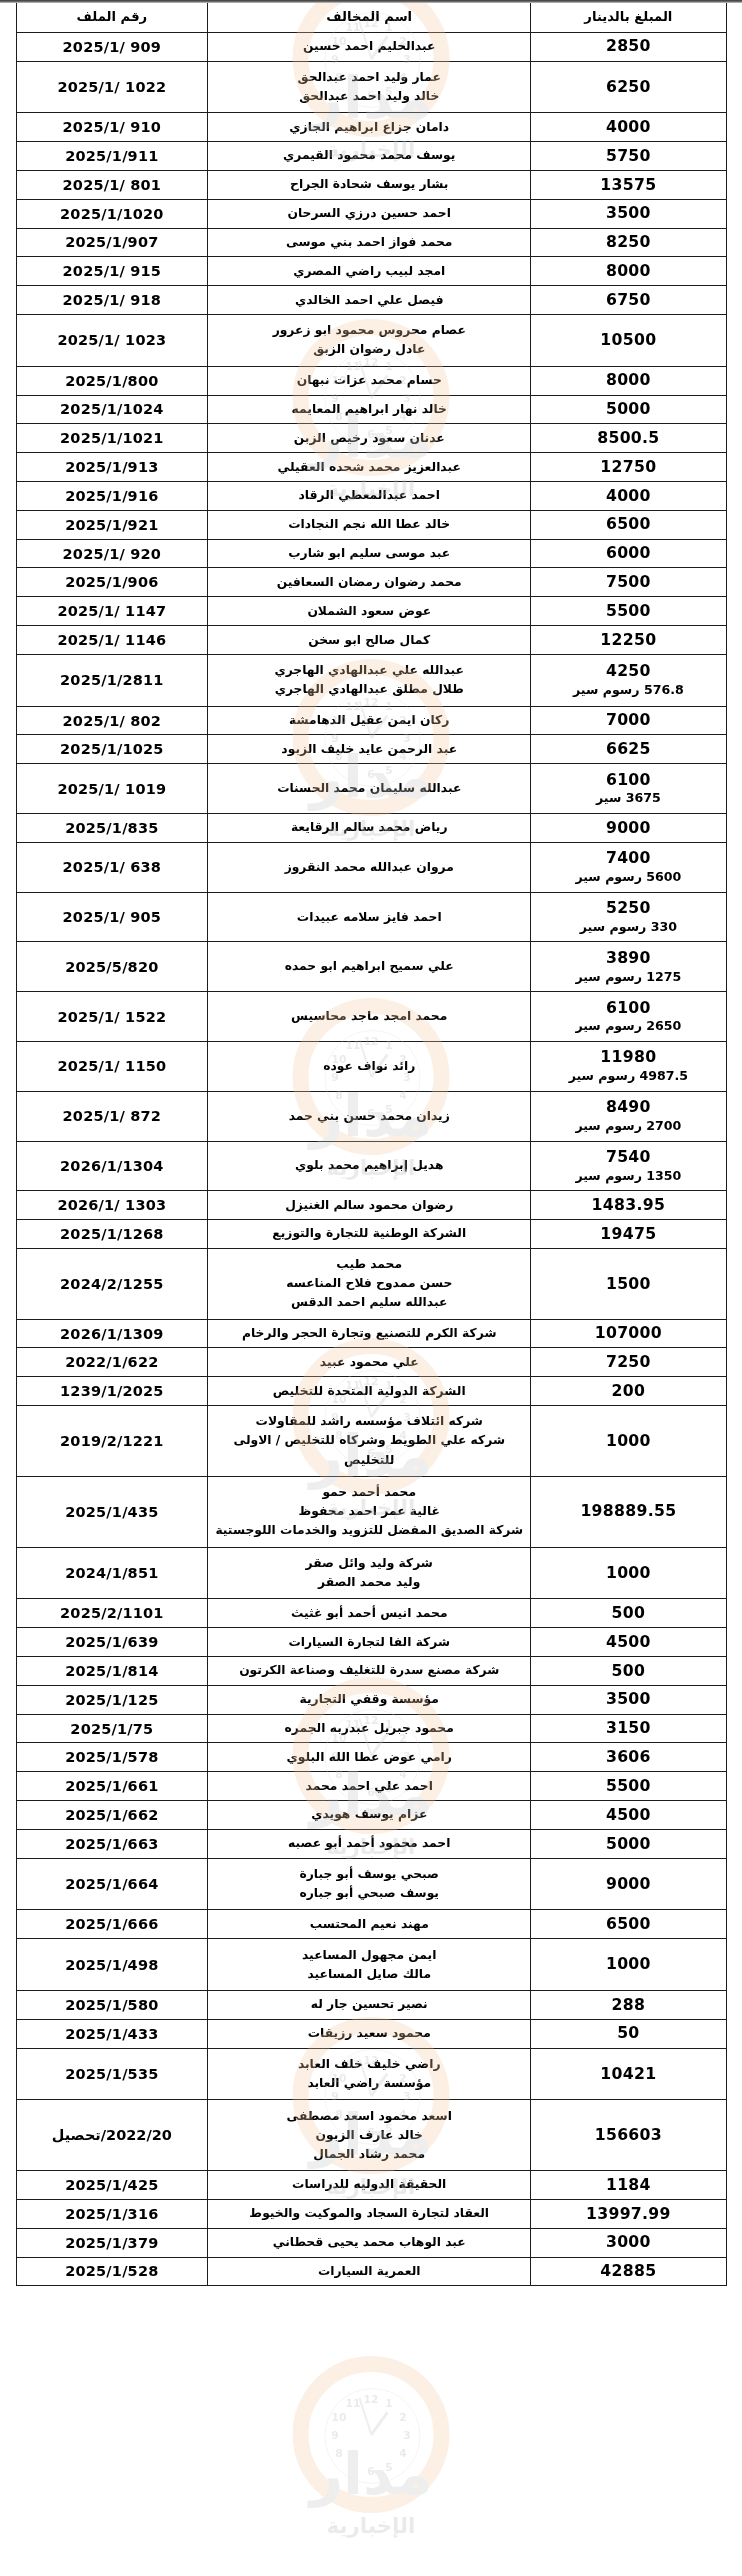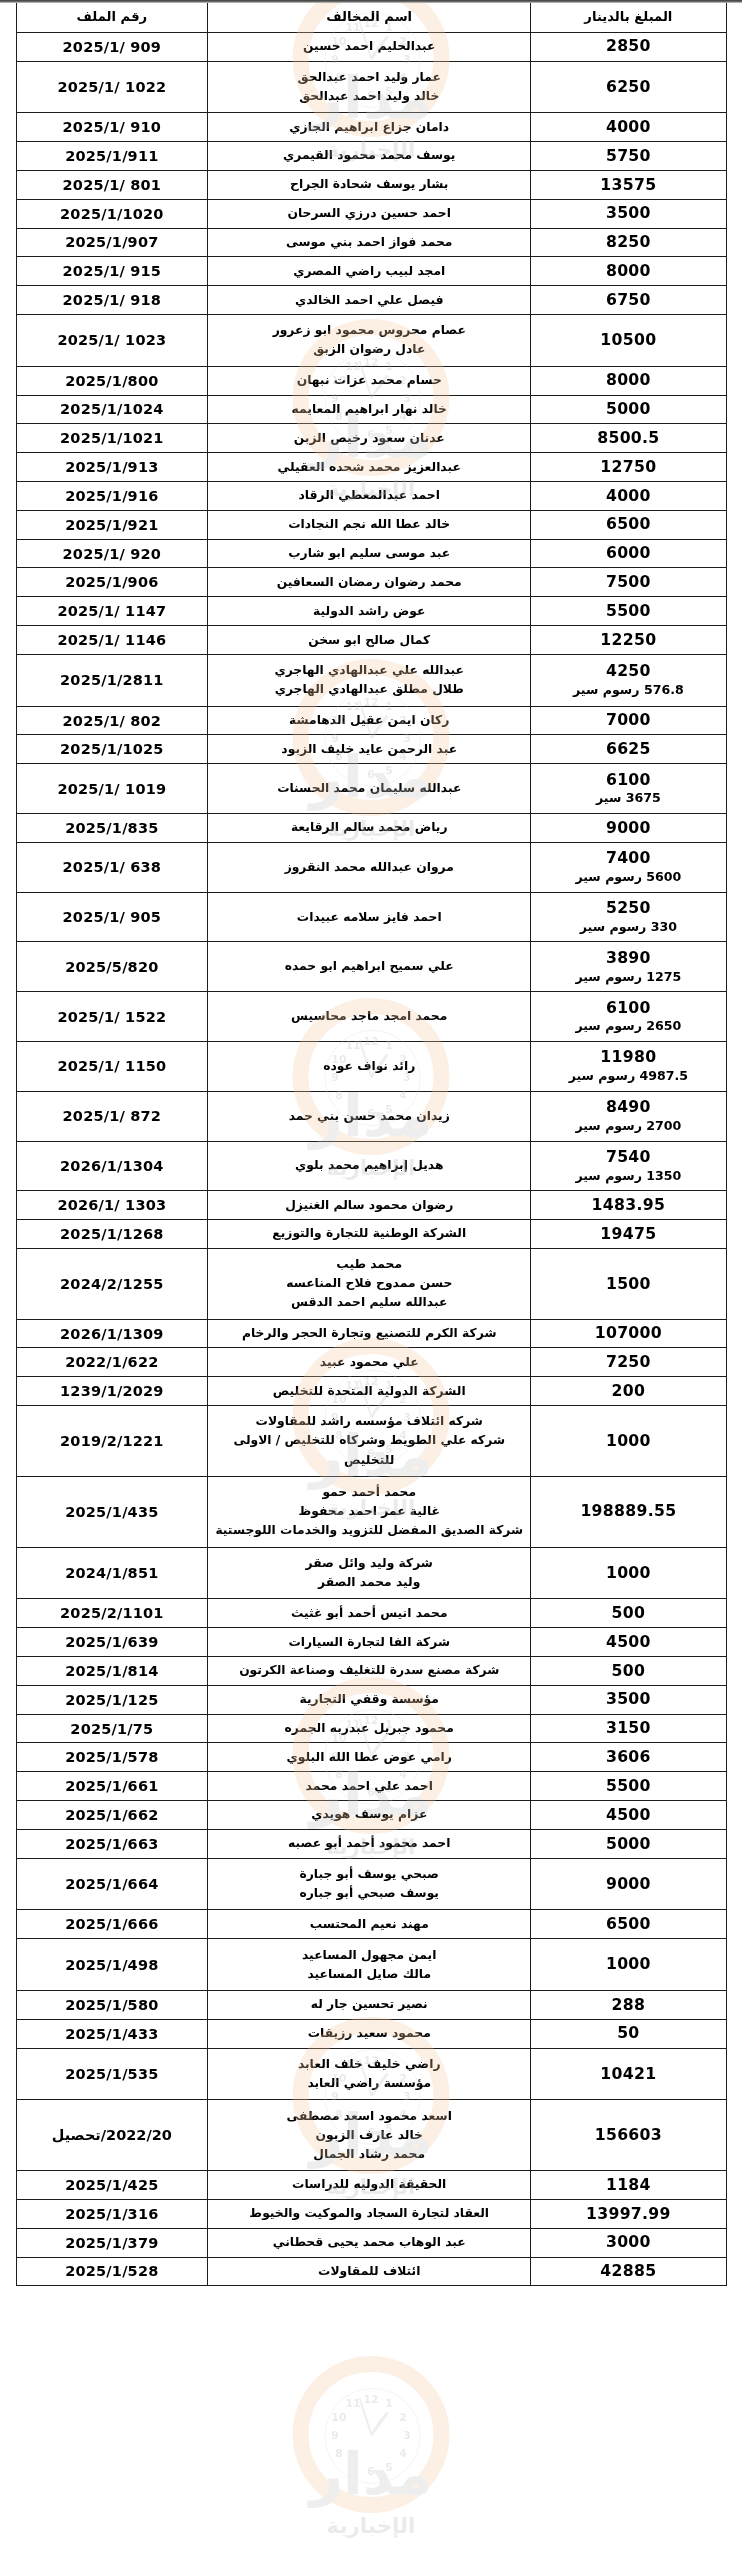"عوض راشد الدولية" span.nm { text: راشد الدولية -> سعود الشملان }
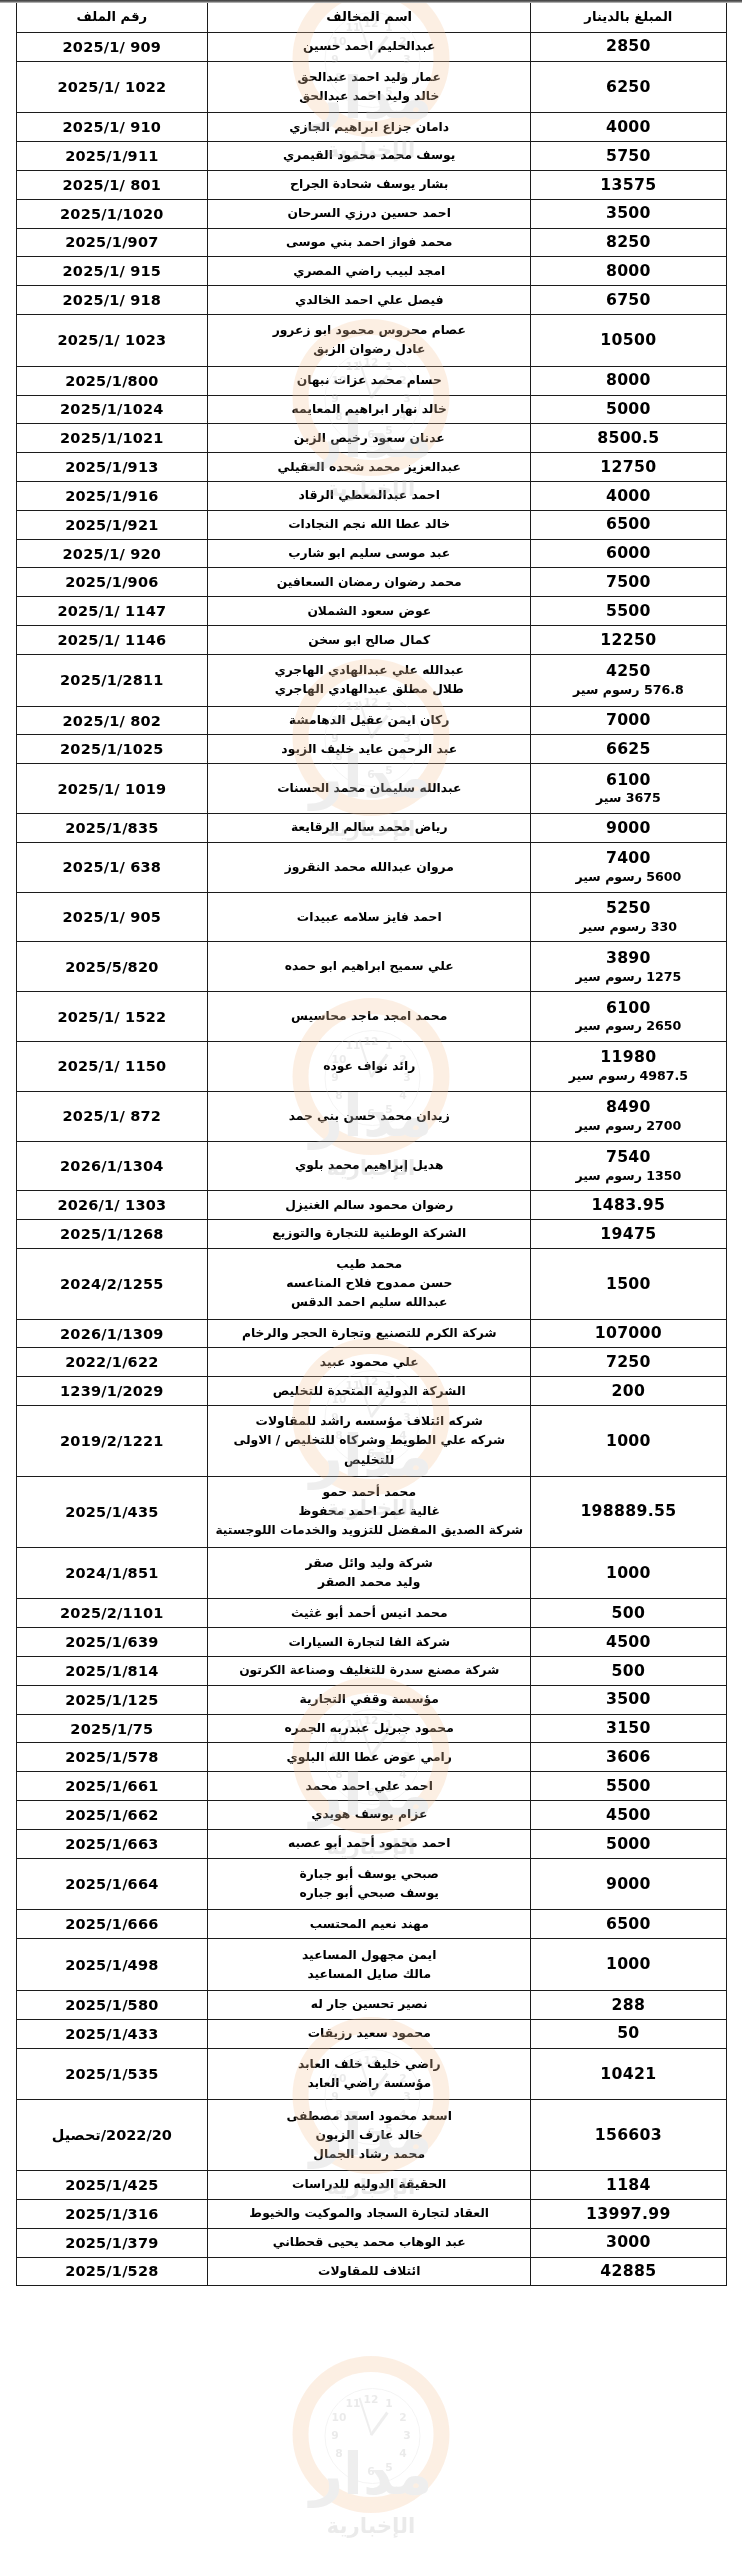"1239/1/2029" td.file { text: 1239/1/2029 -> 1239/1/2025 }
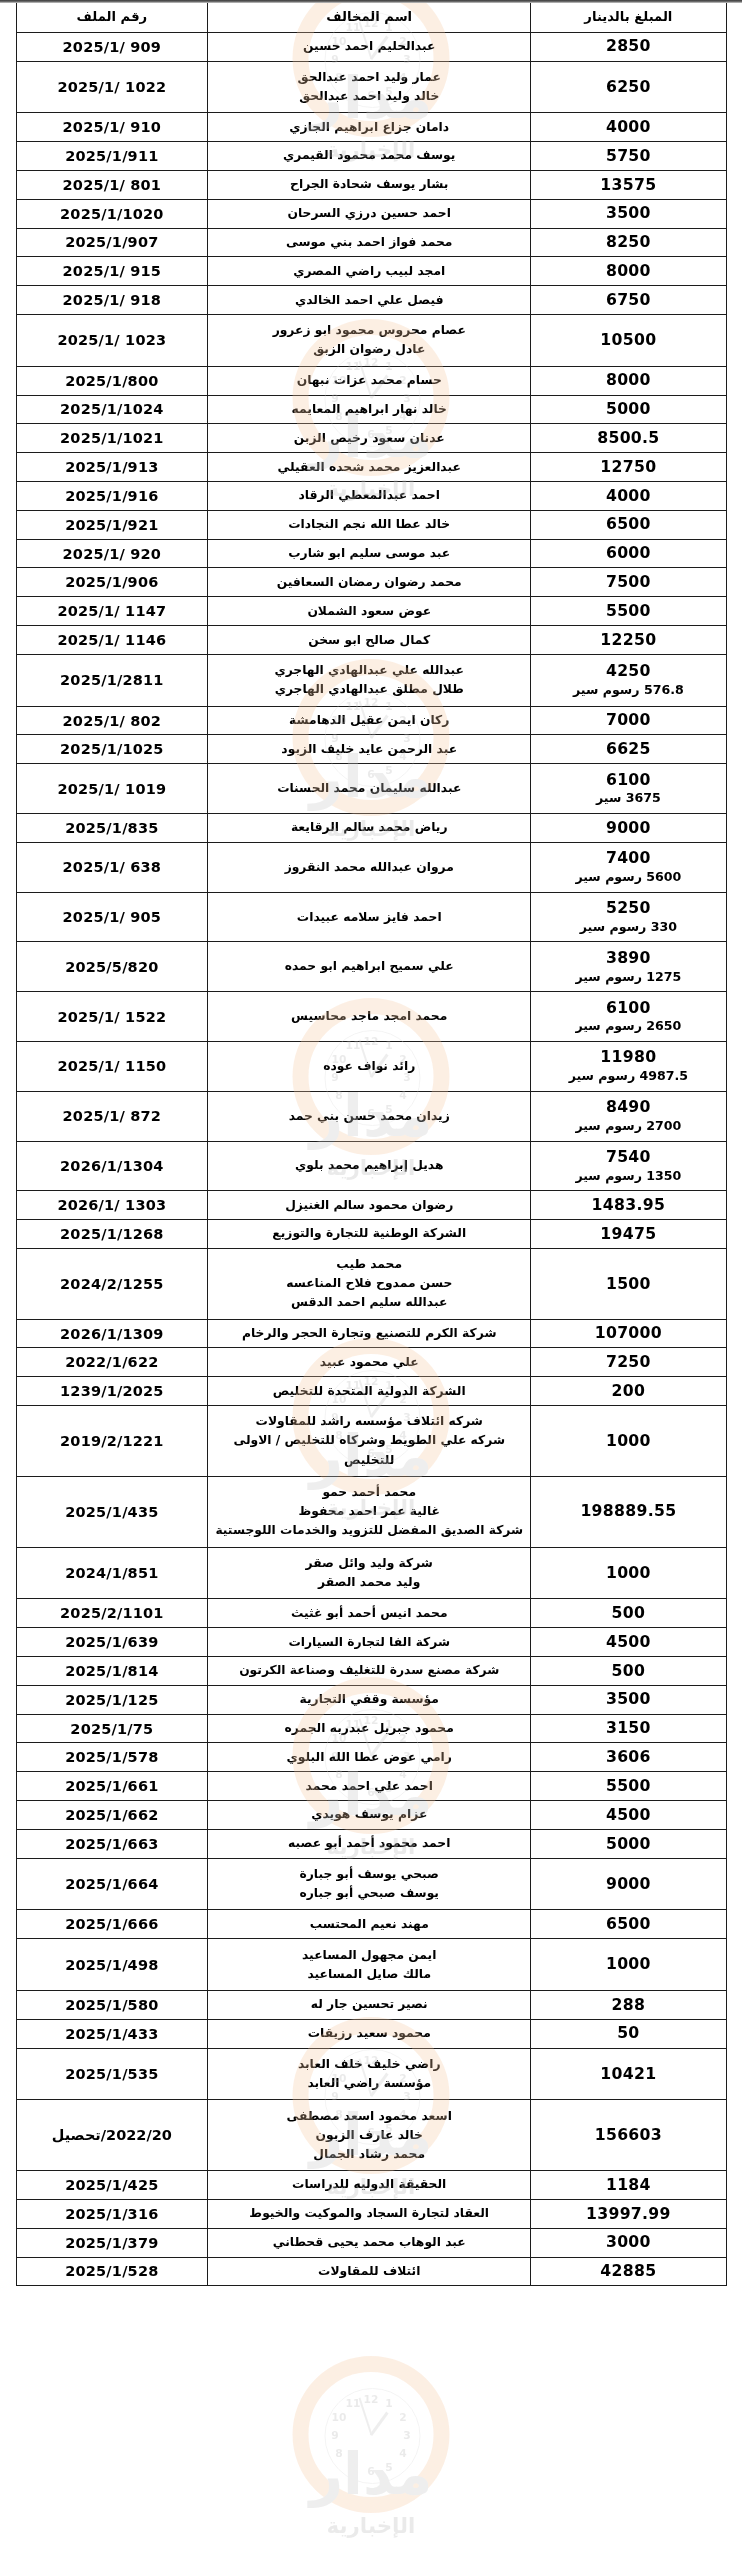"ائتلاف للمقاولات" span.nm { text: ائتلاف للمقاولات -> العمرية السيارات }
